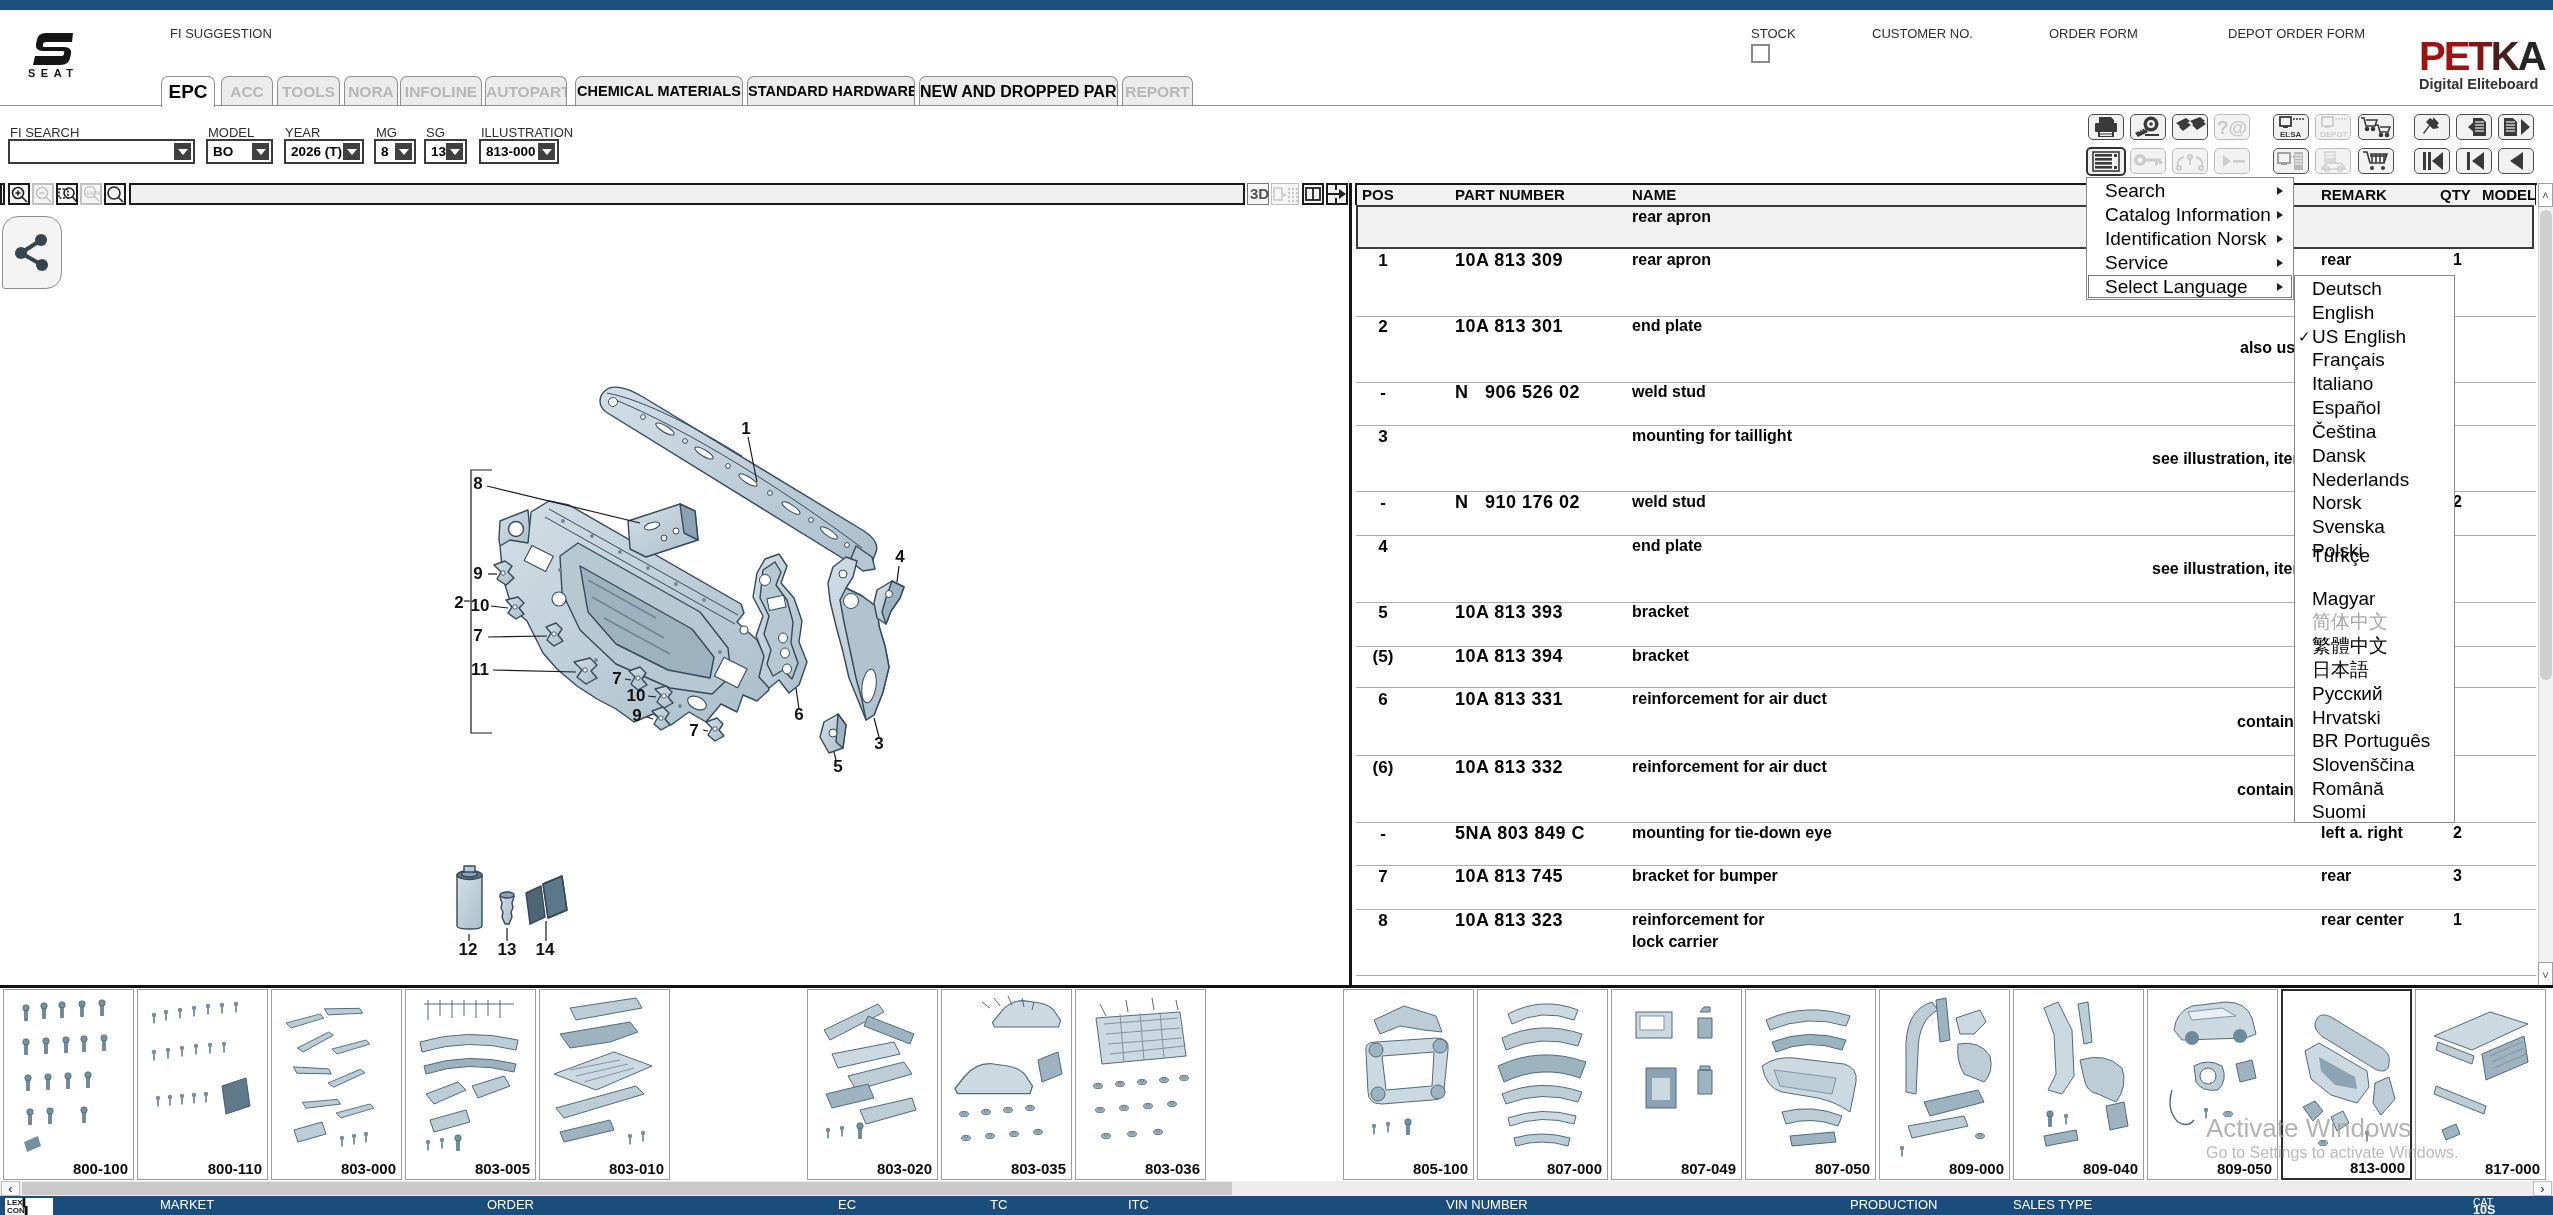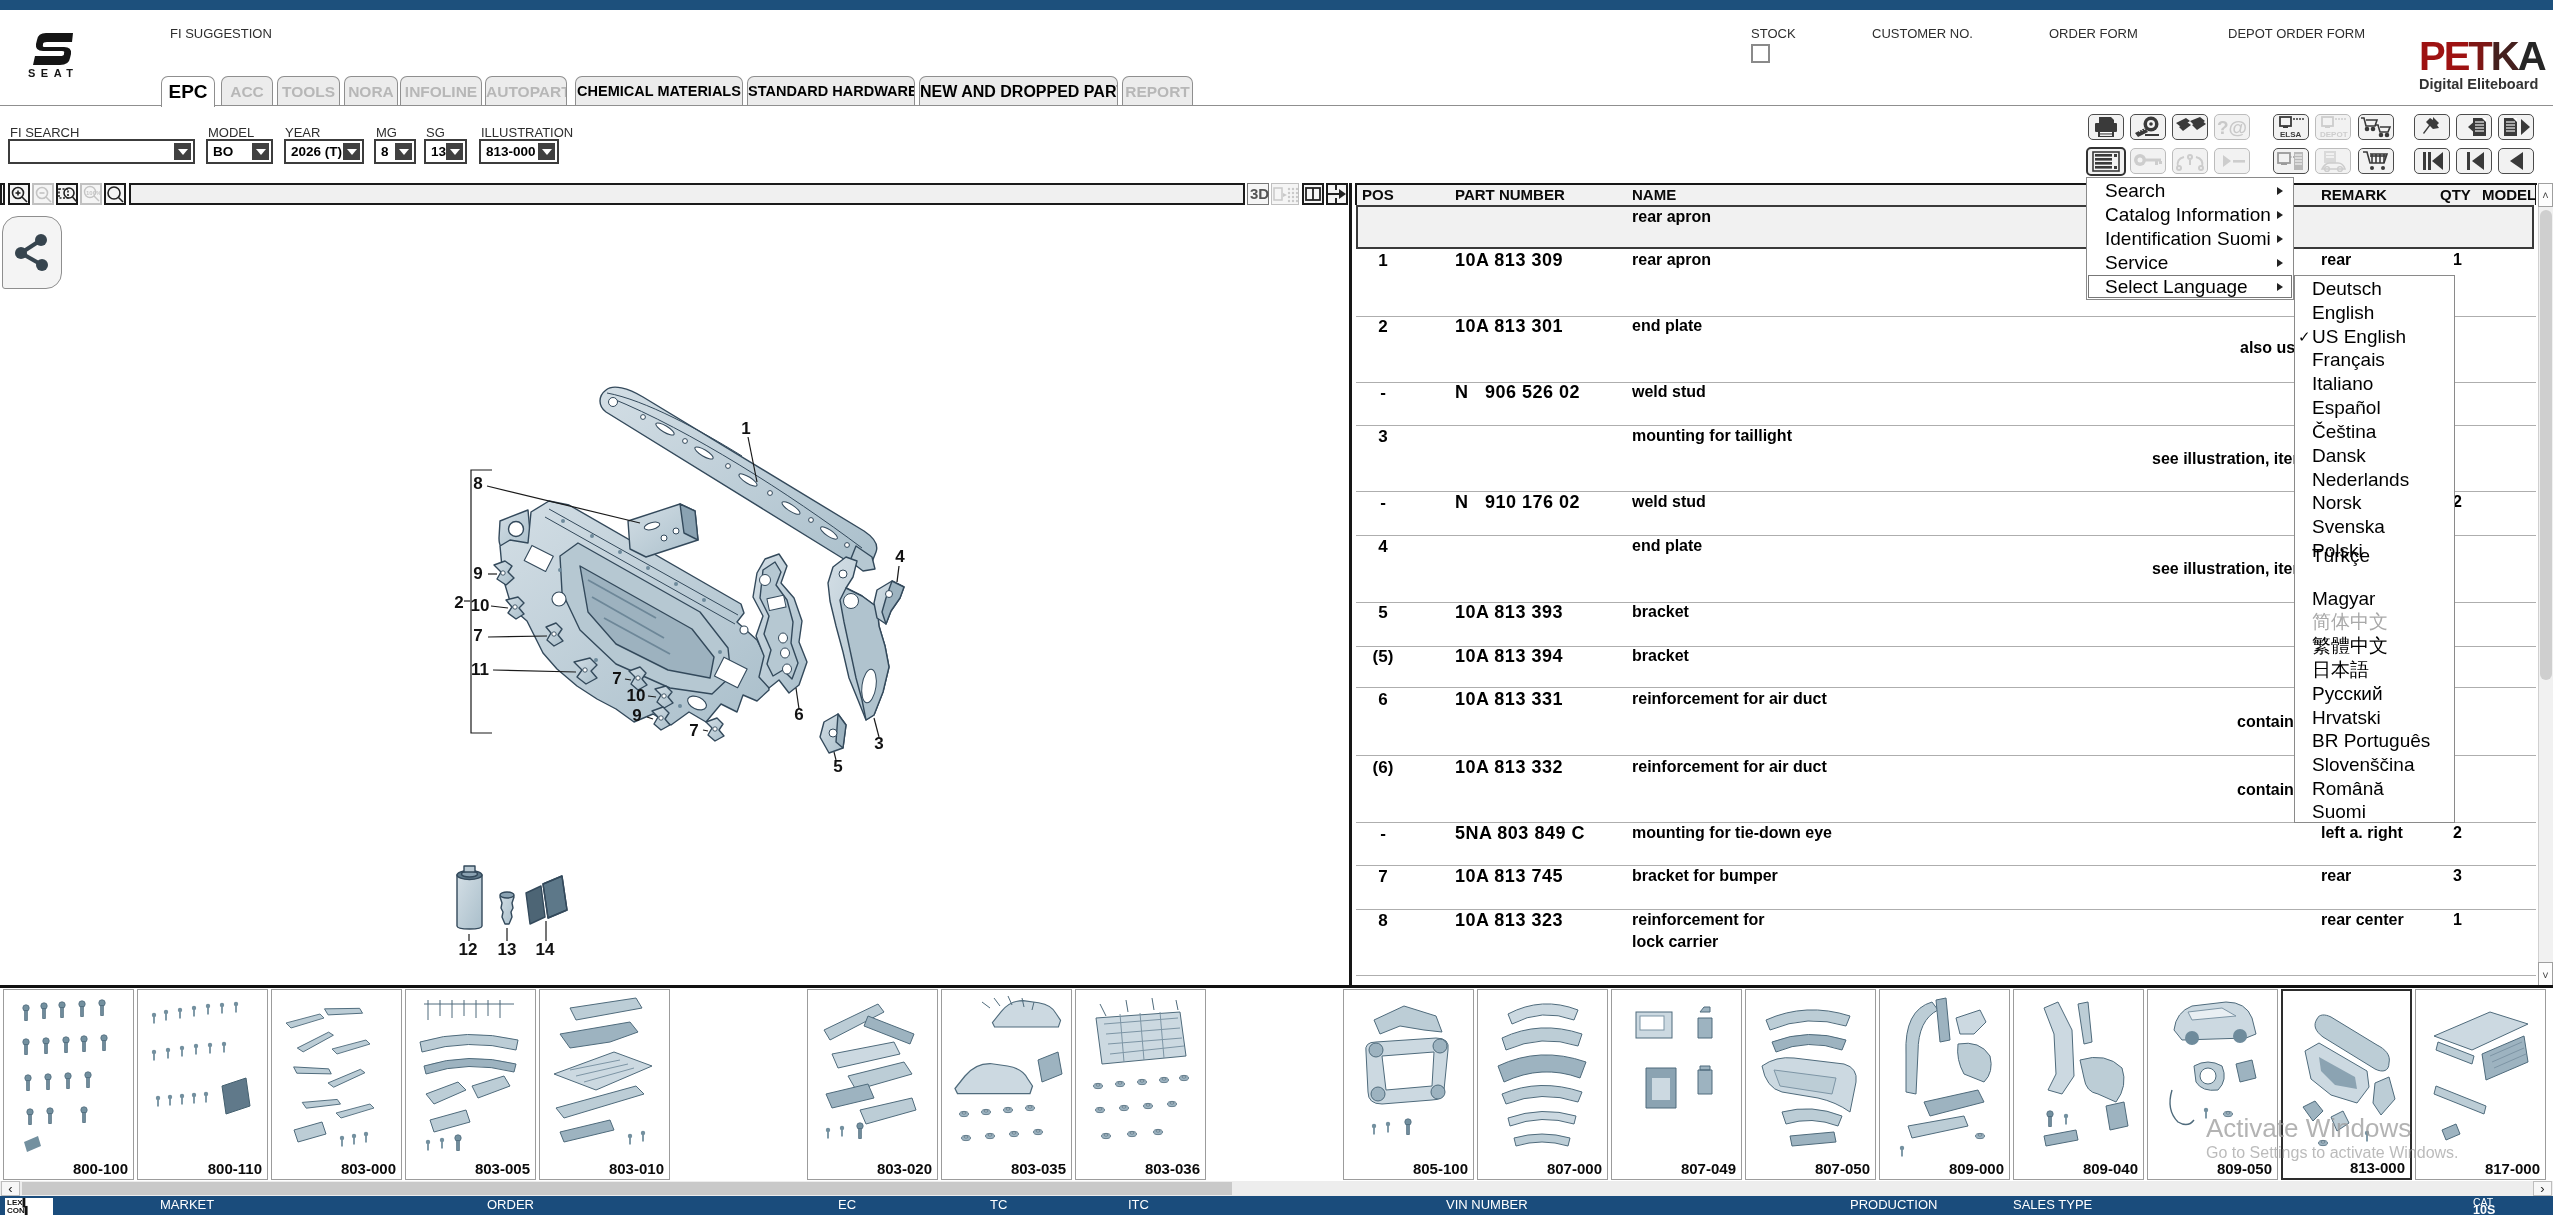"Identification Suomi" div.mi { text: Suomi -> Norsk }
